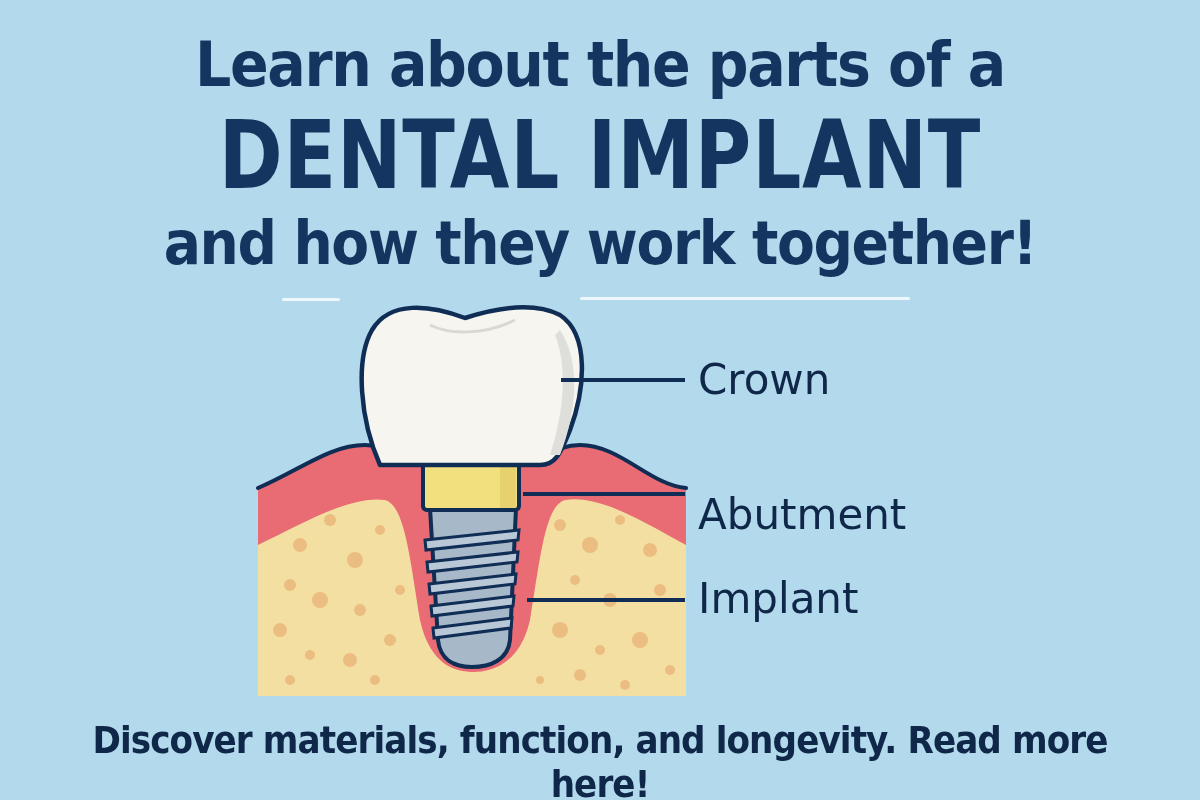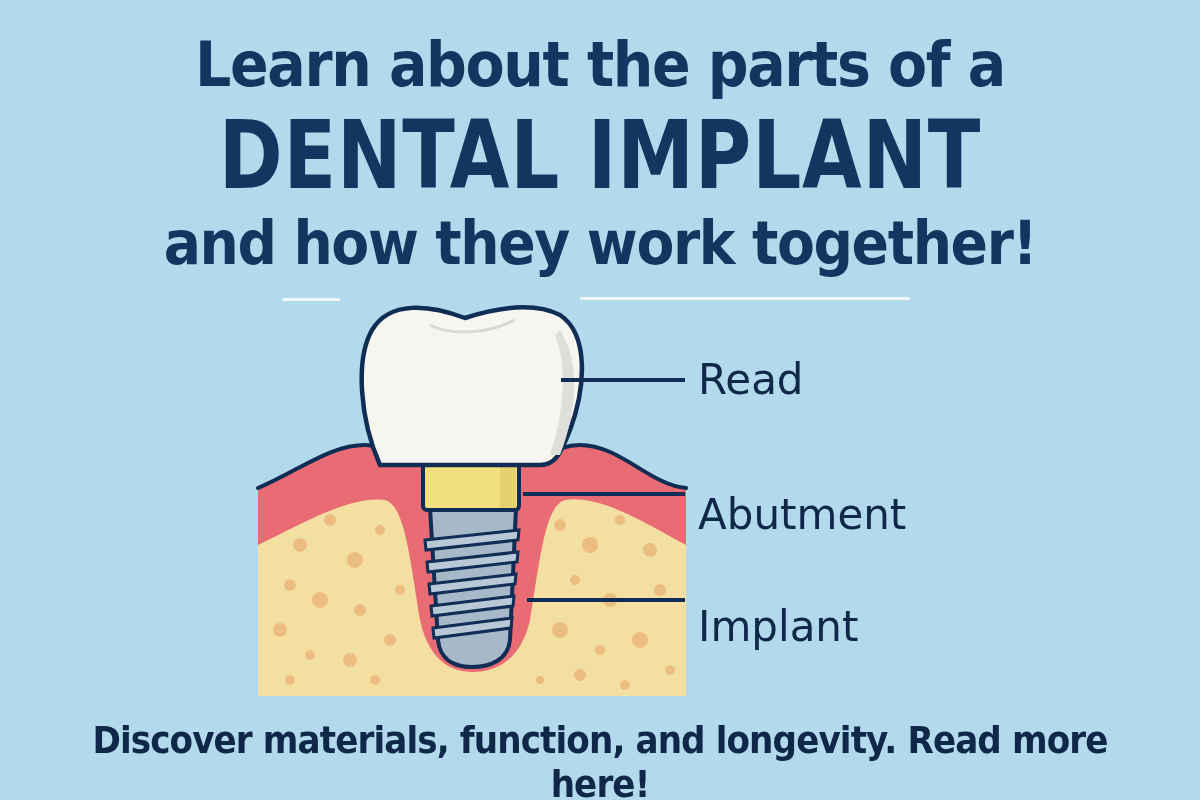"Read" div.label { text: Read -> Crown }
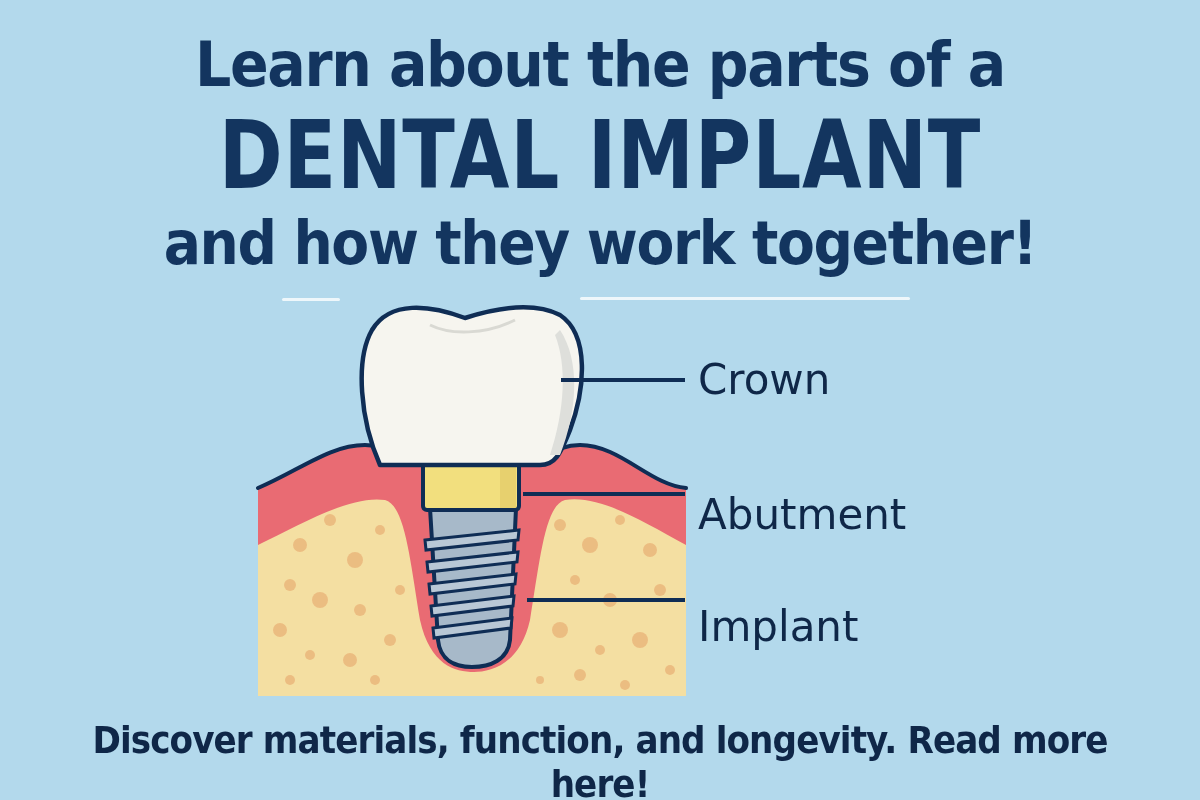"Implant" div.label { top: 602px -> 574px }
